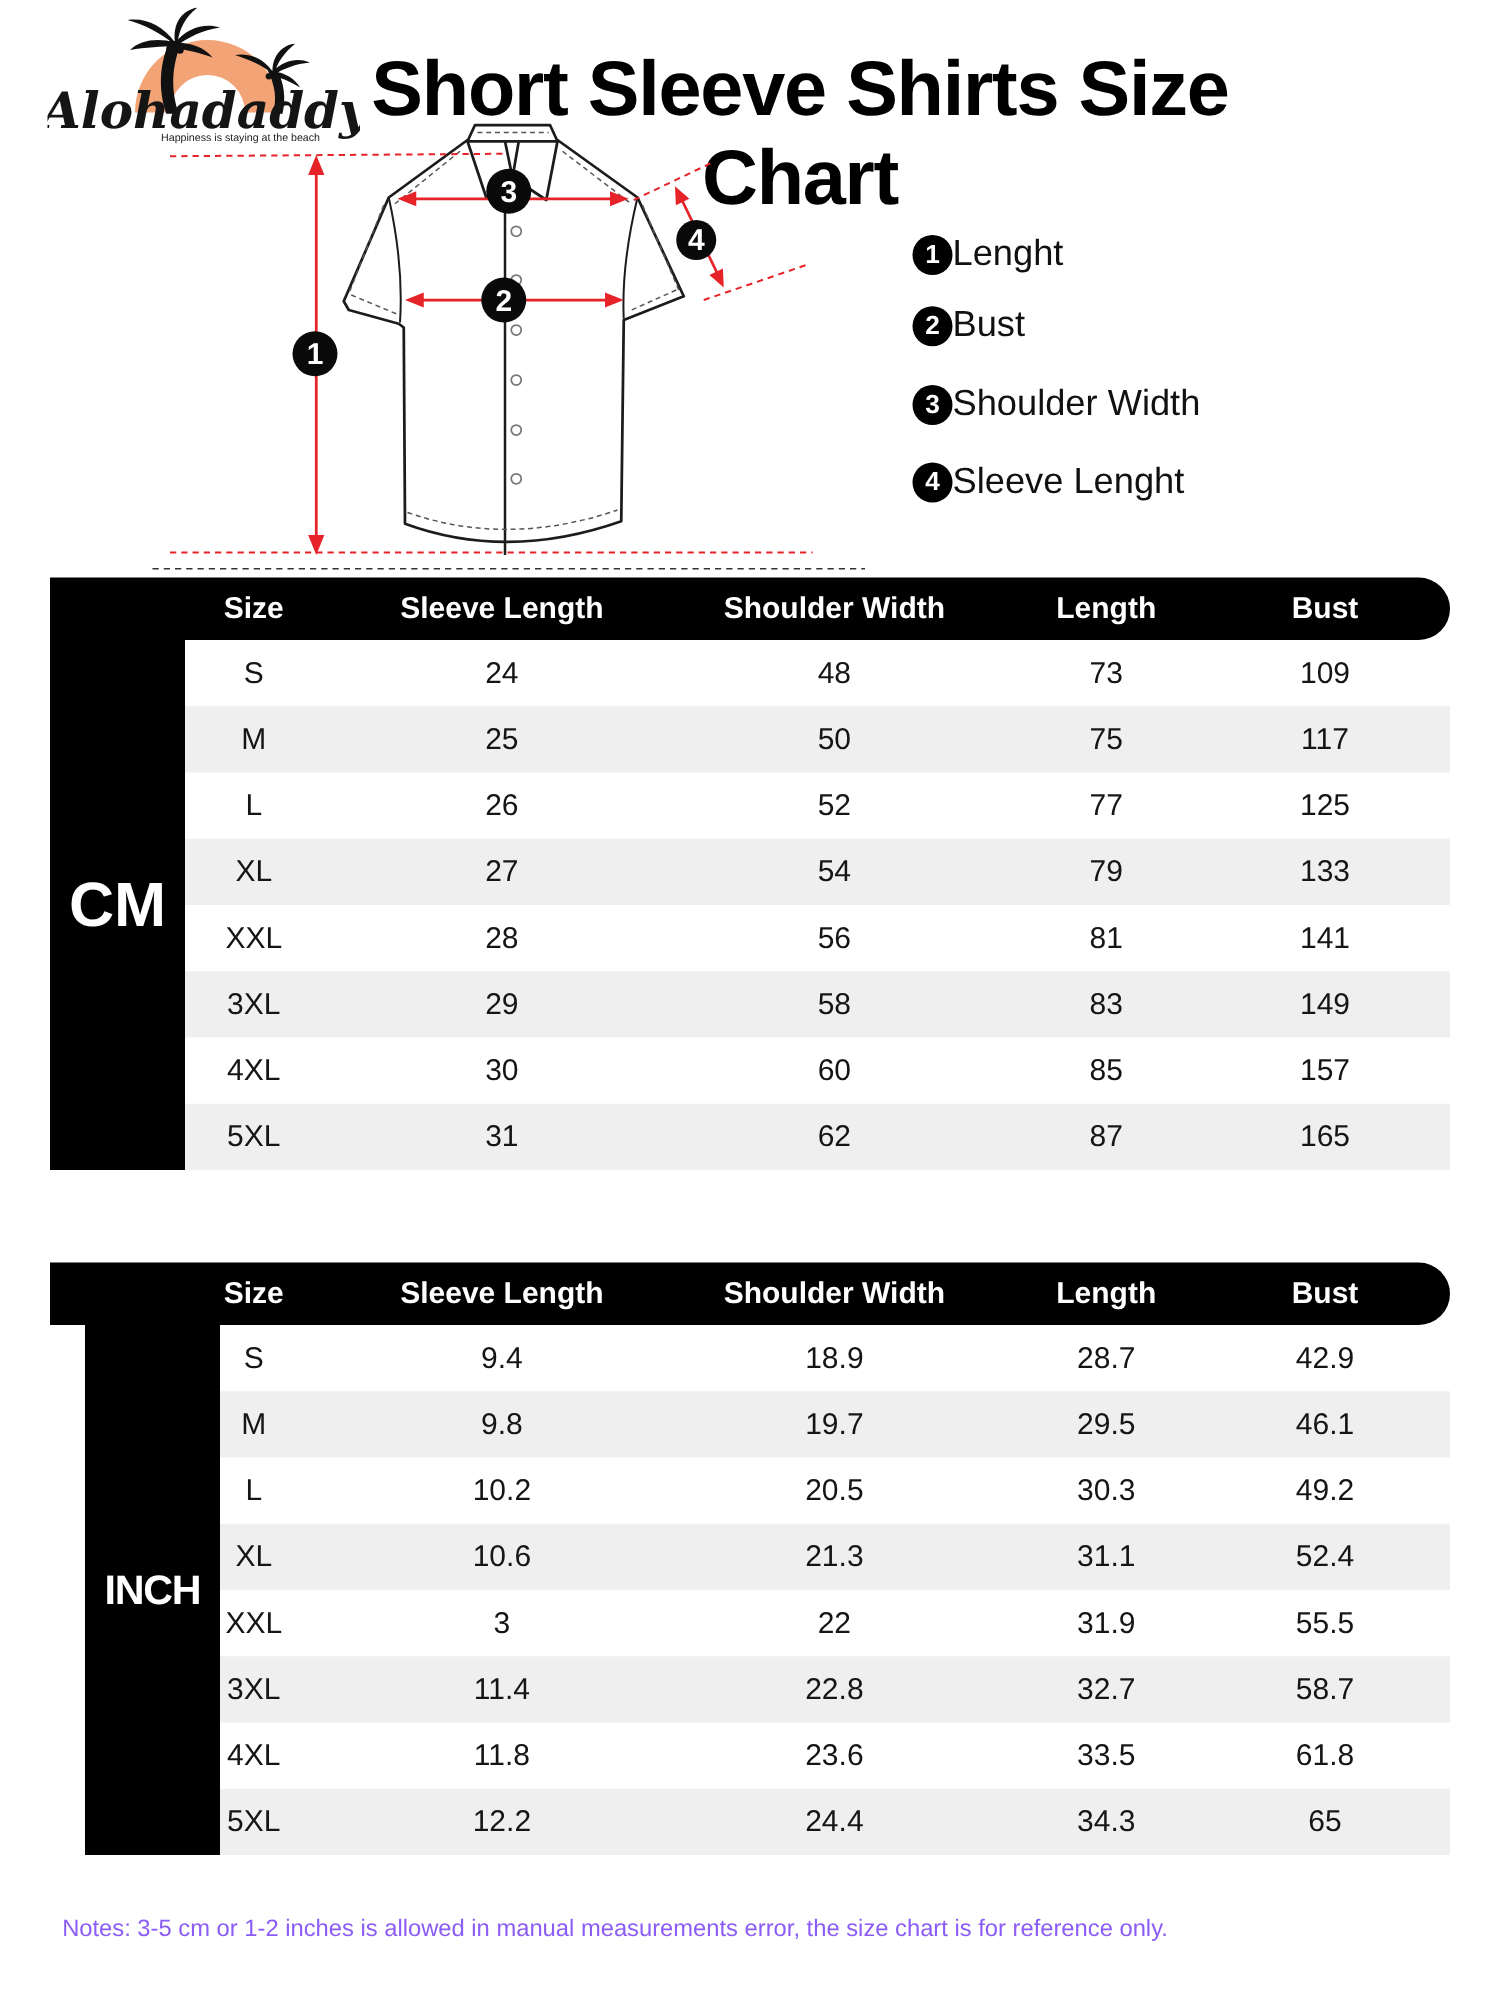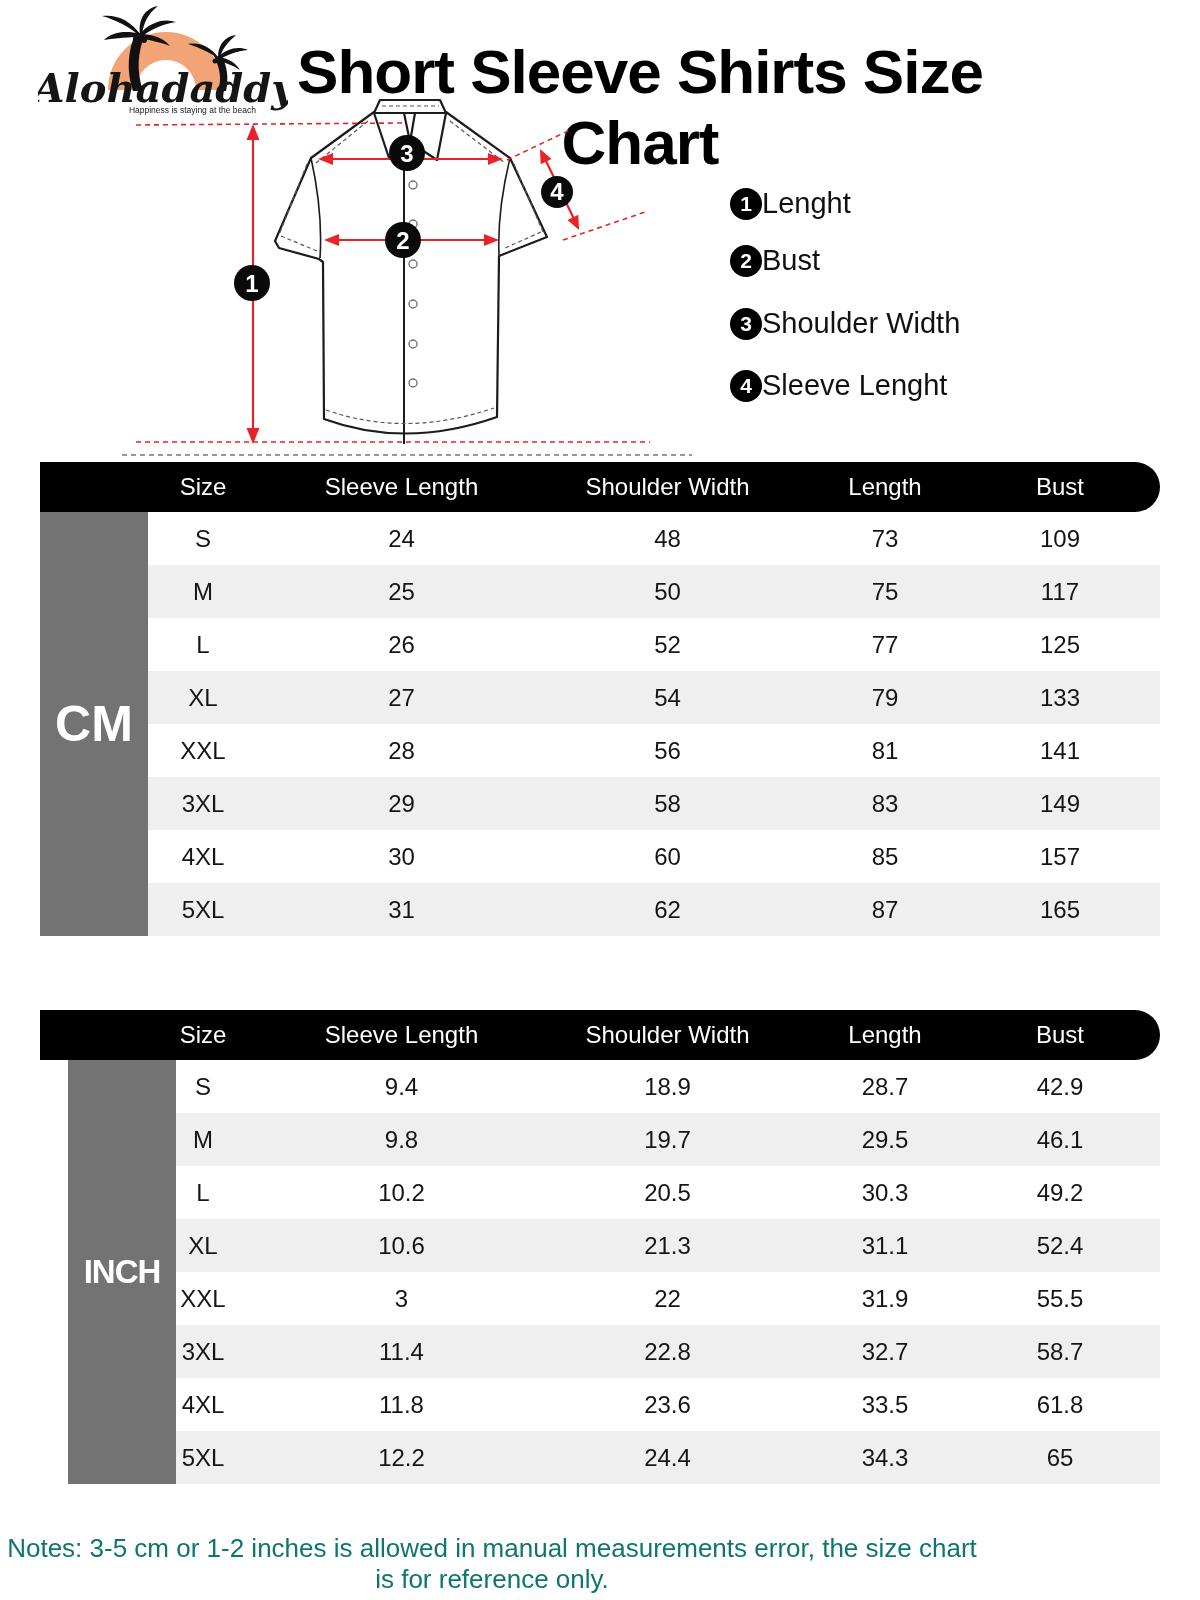"Size" .th { font-weight: normal -> bold }
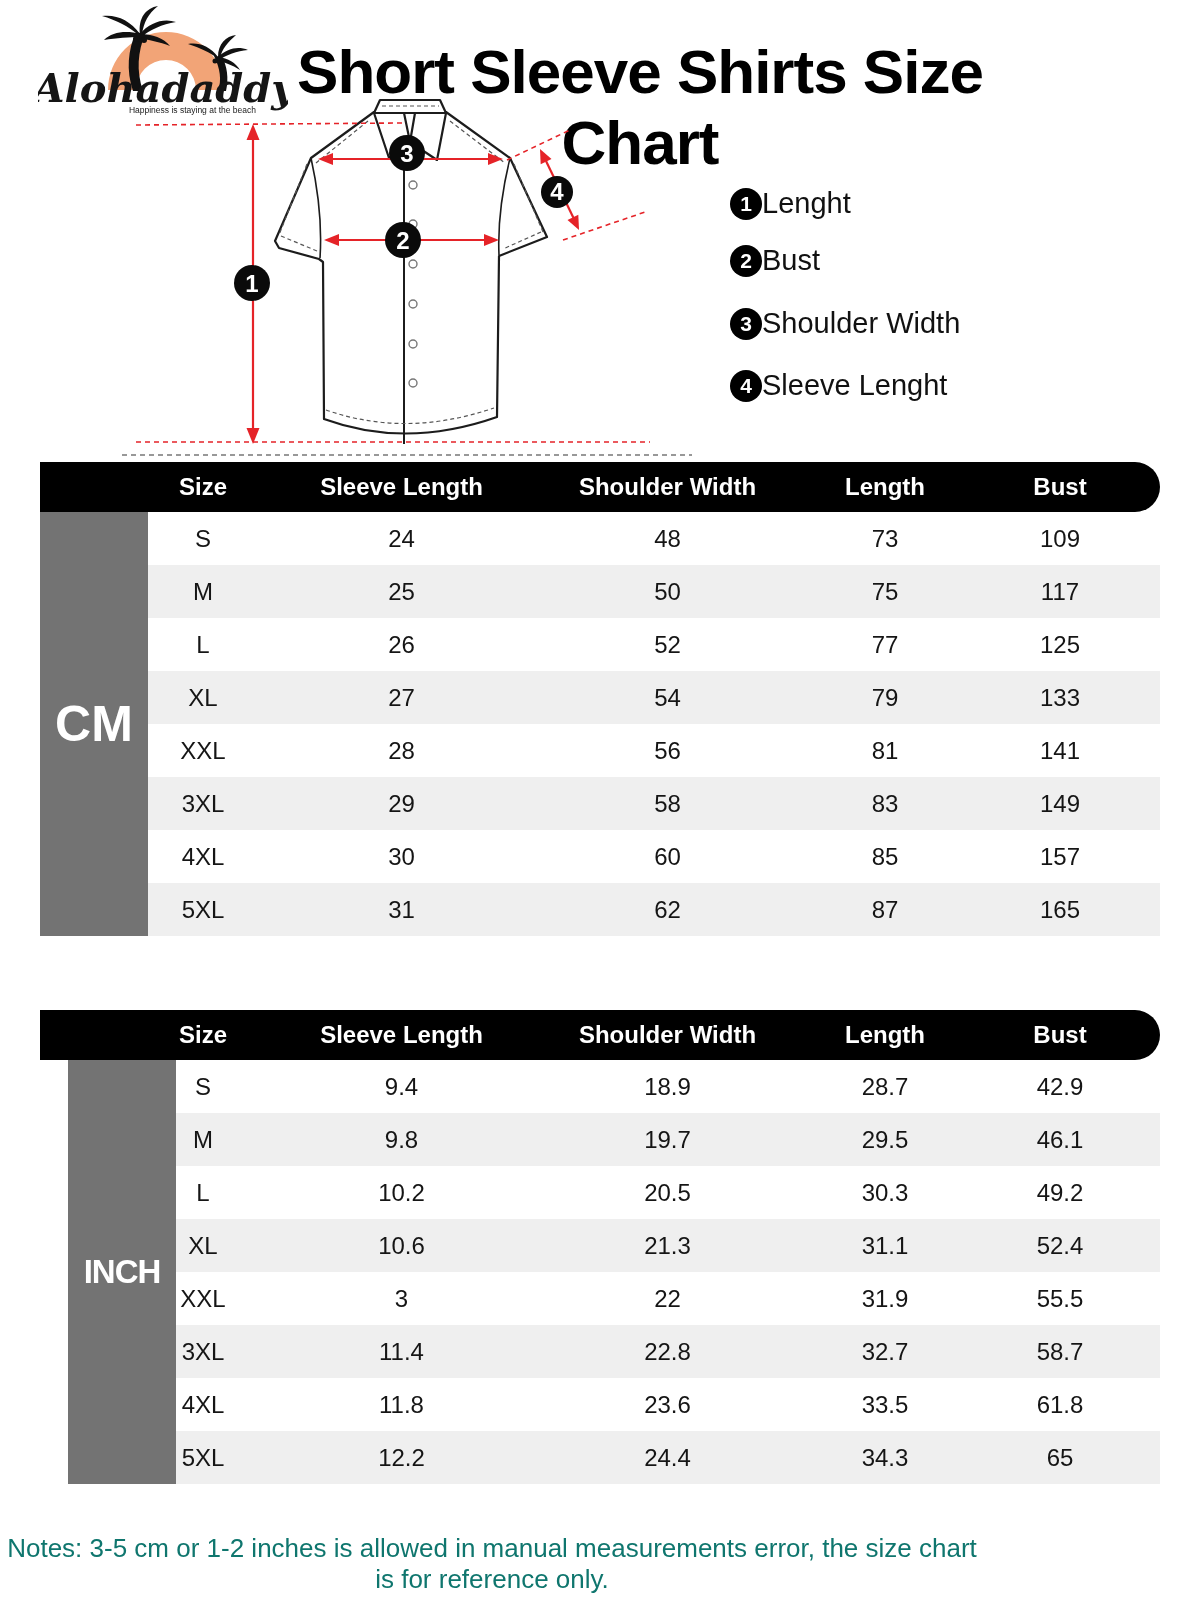"CM" .unit-cell { background: #737373 -> #000000 }
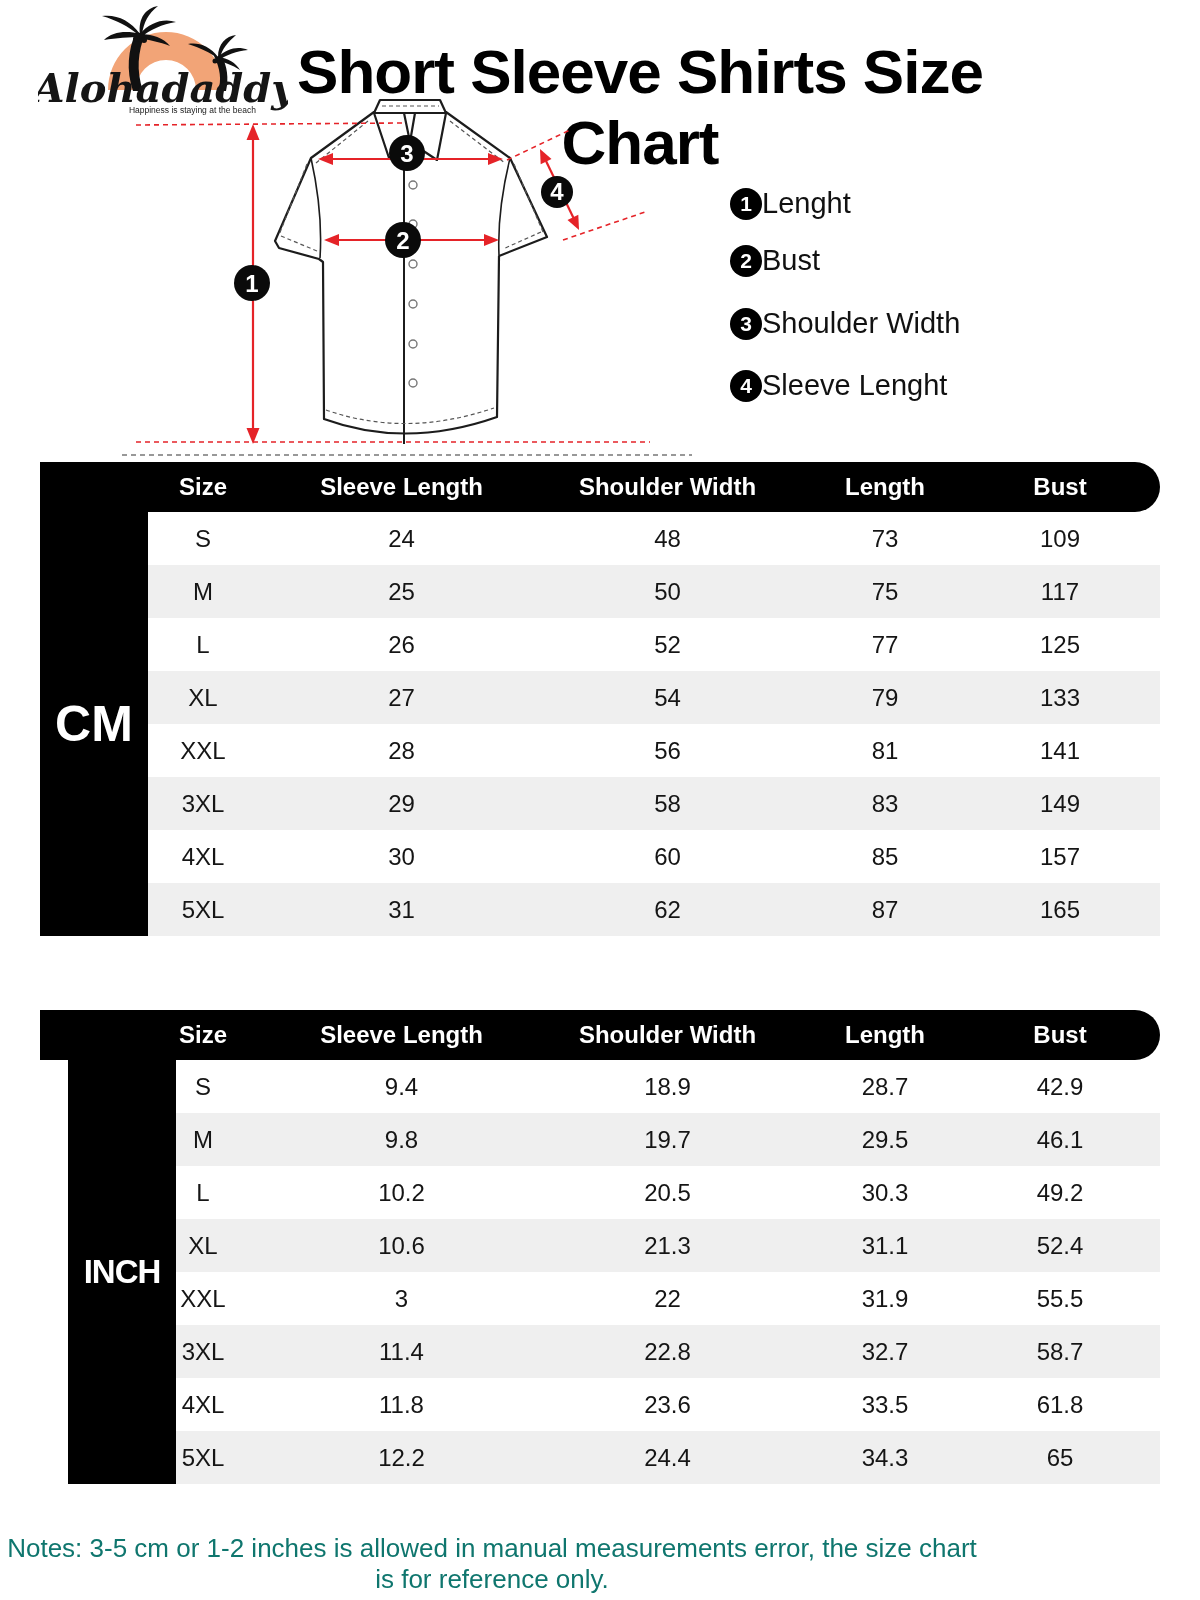"Notes: 3-5 cm or 1-2" .notes { color: #0f766e -> #8b5cf6; font-size: 26px -> 19px }
